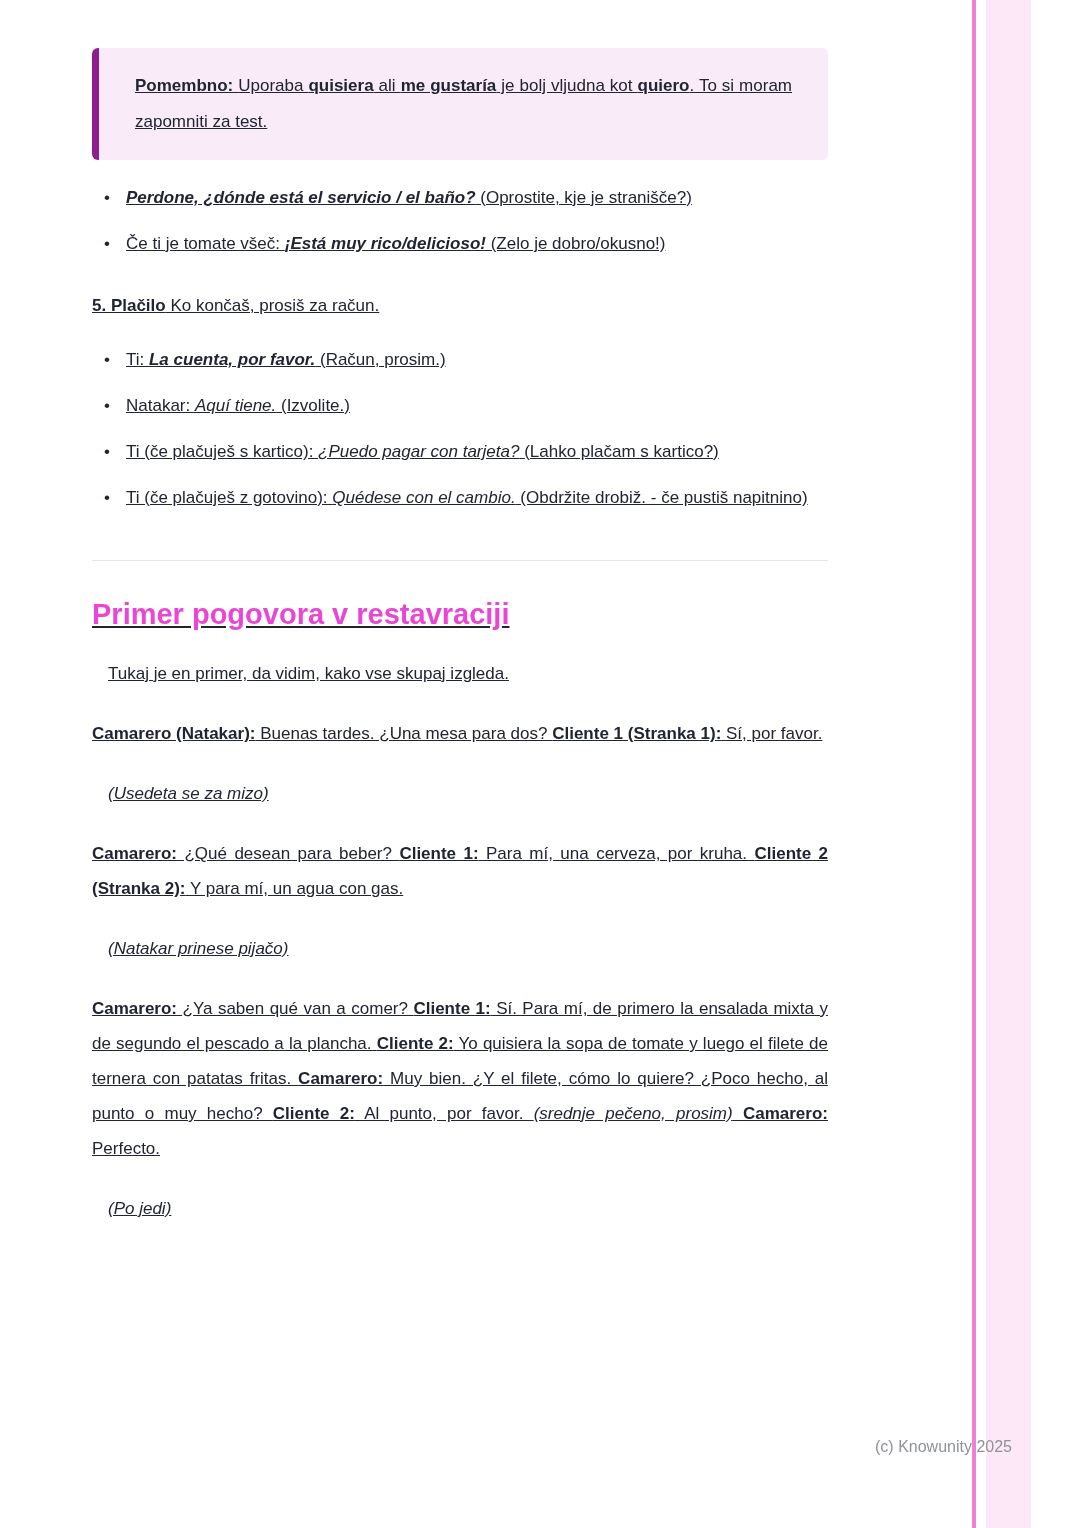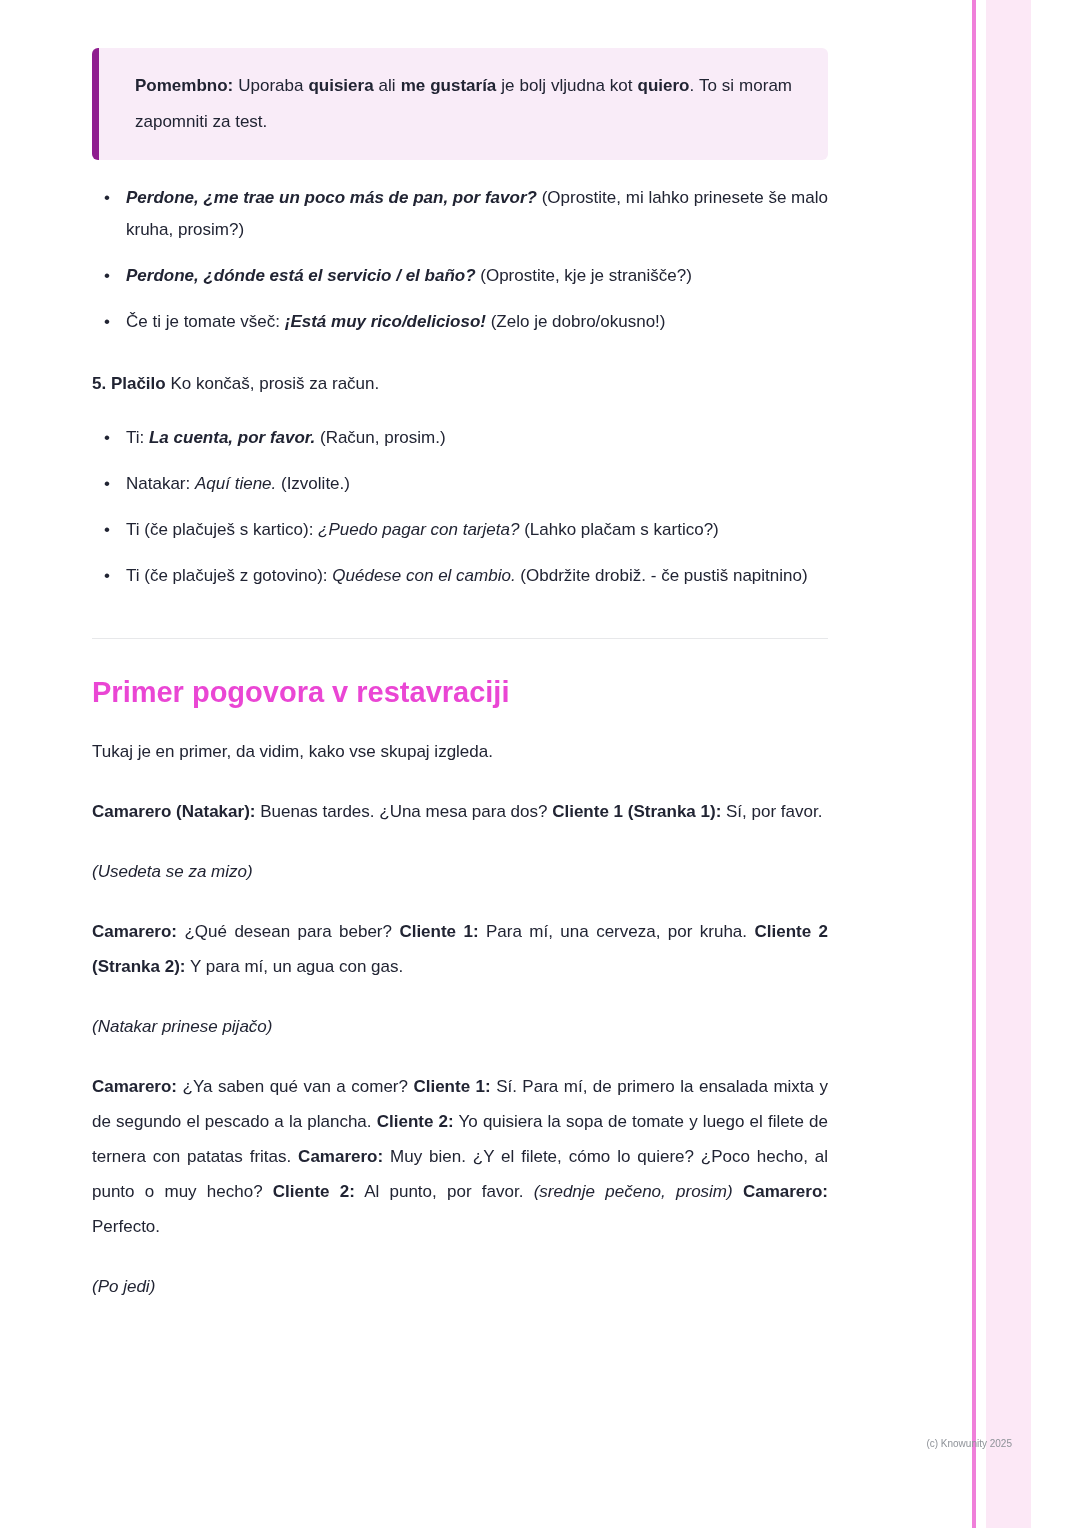"Pomembno: Uporaba quisiera ali me" .page { text-decoration: none -> underline }
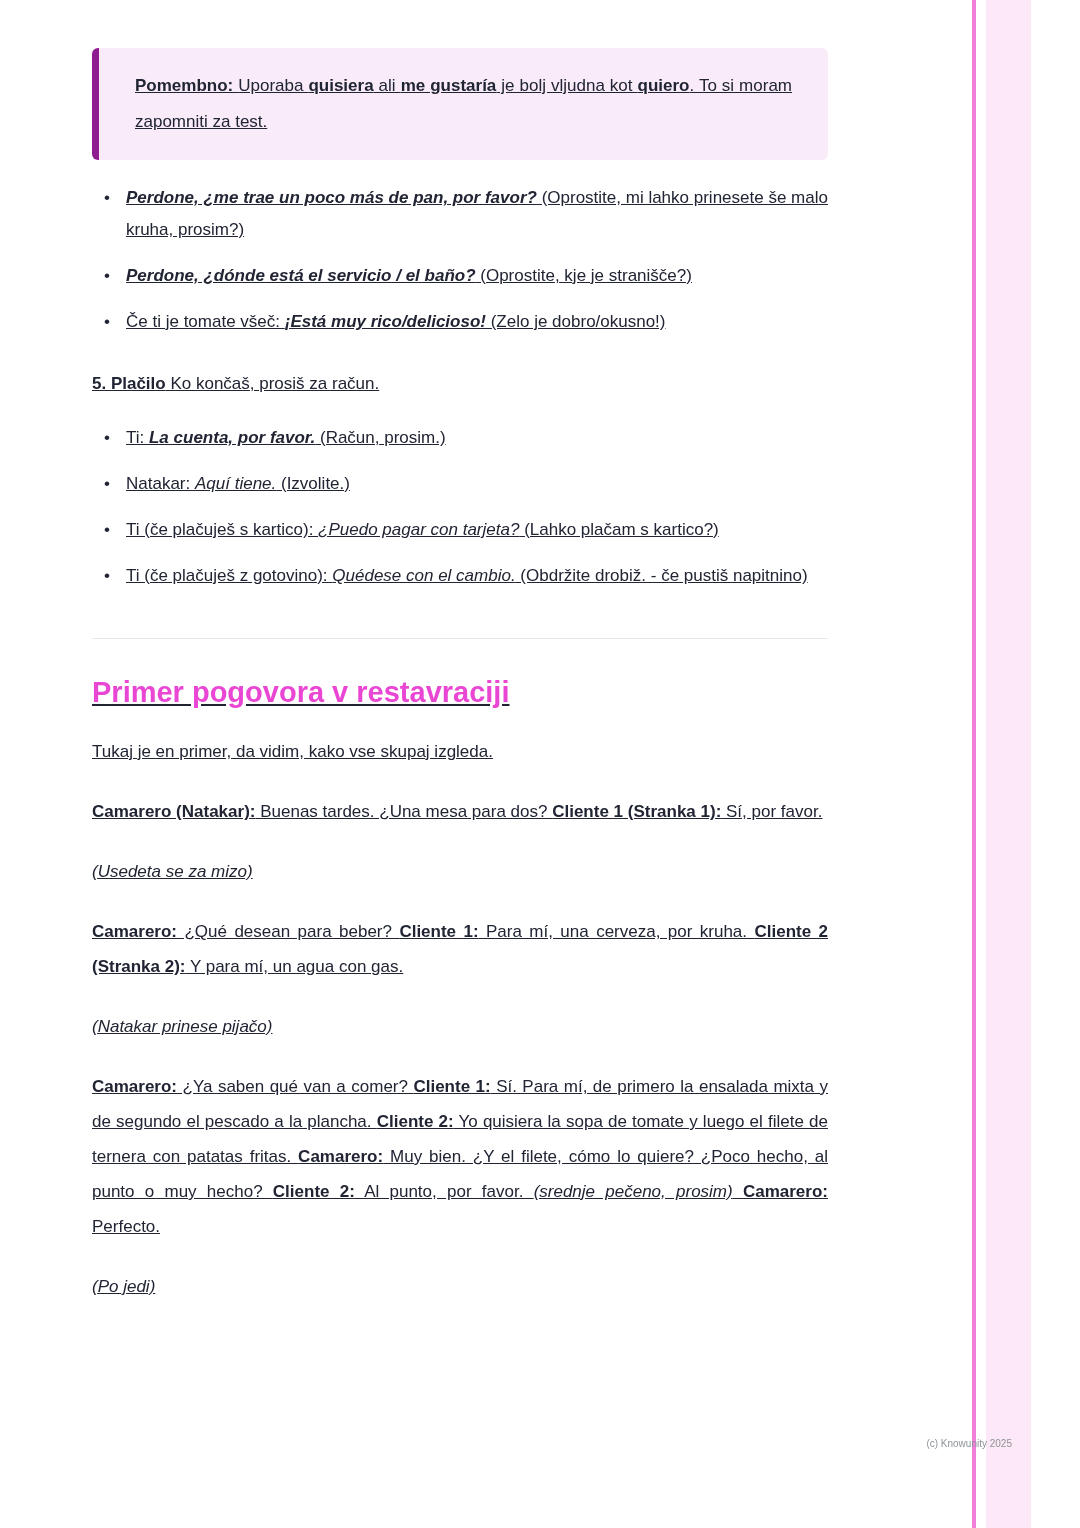"Perdone, ¿me trae un poco" li.rich { html: <li><span>Perdone, ¿me trae un poco más de pan, por favor?</span><span> (Oprostite, mi lahko prinesete še malo kruha, prosim?)</span></li> -> none }
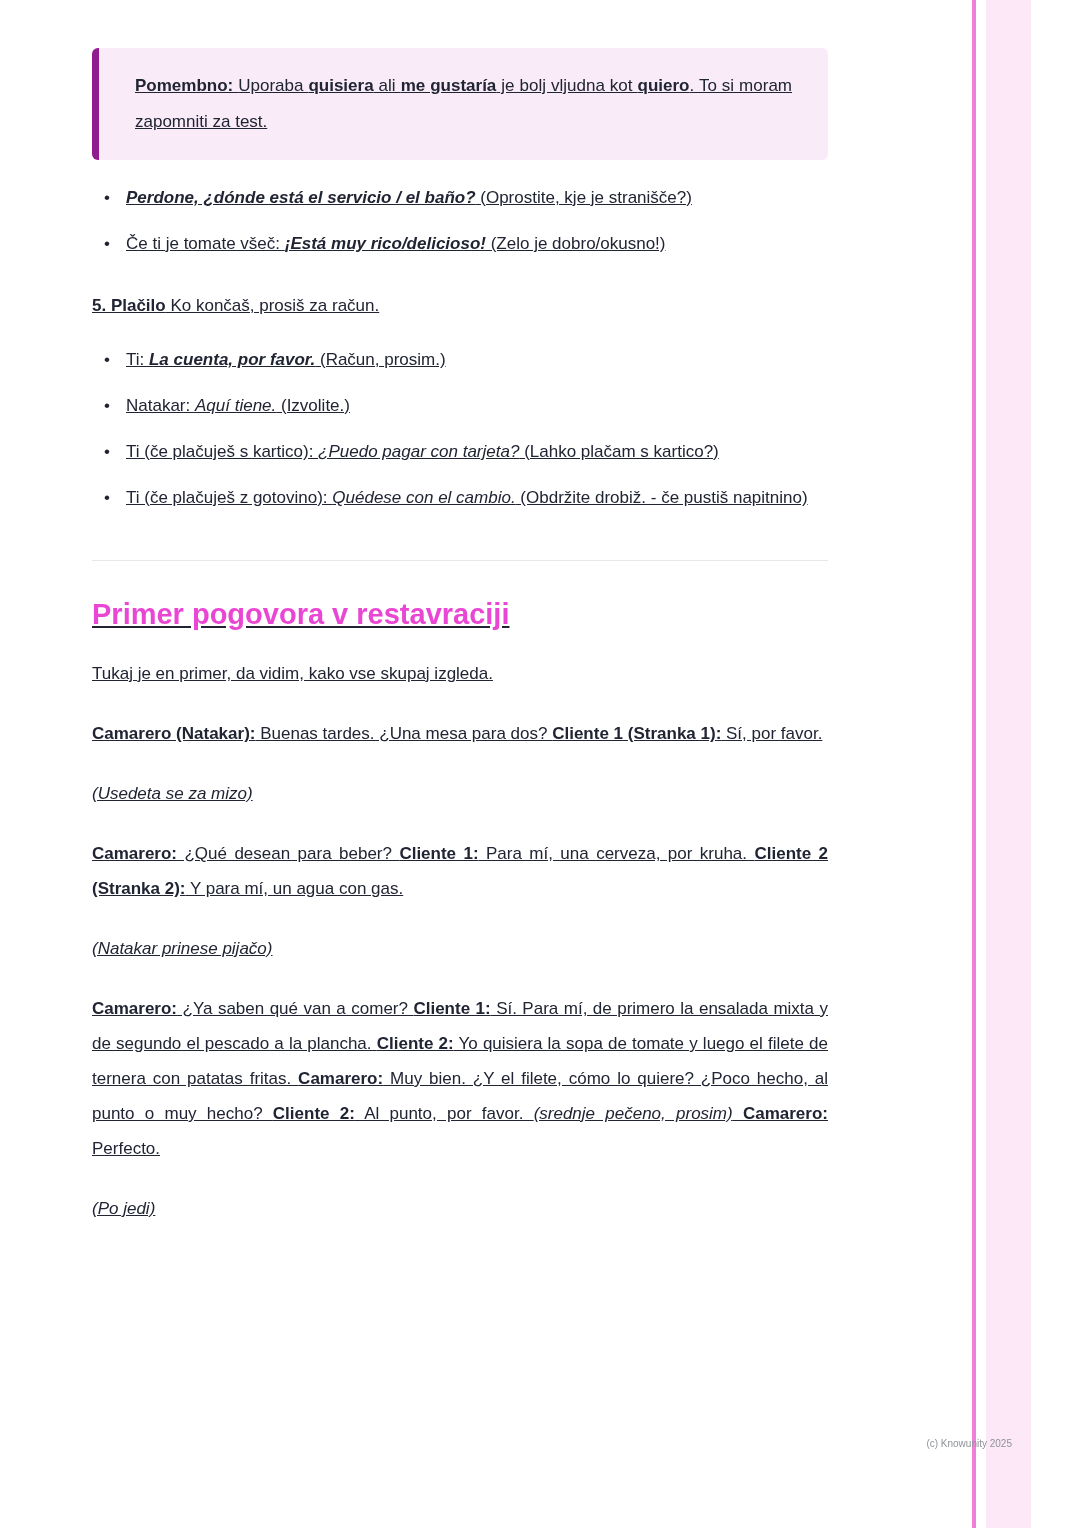"Tukaj je en primer, da" .dialogue p.intro { margin: 25px 0 0 0 -> 25px 0 0 16px }
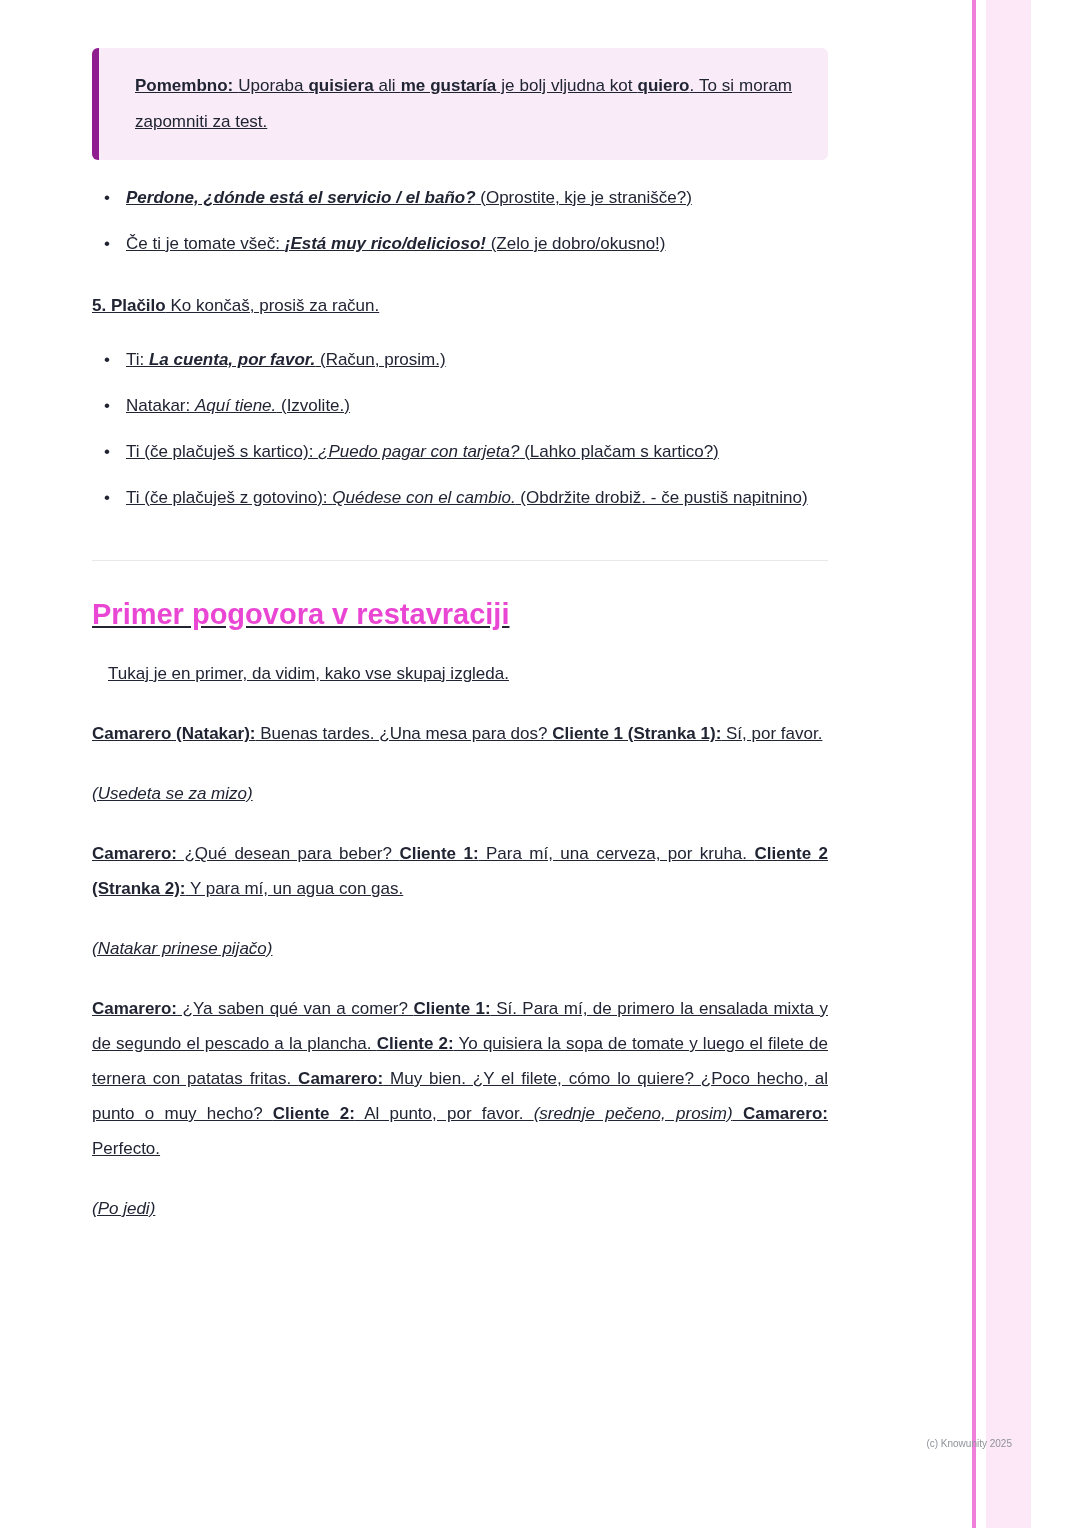"(Usedeta se za mizo)" .dialogue p.stage { margin: 25px 0 0 0 -> 25px 0 0 16px }
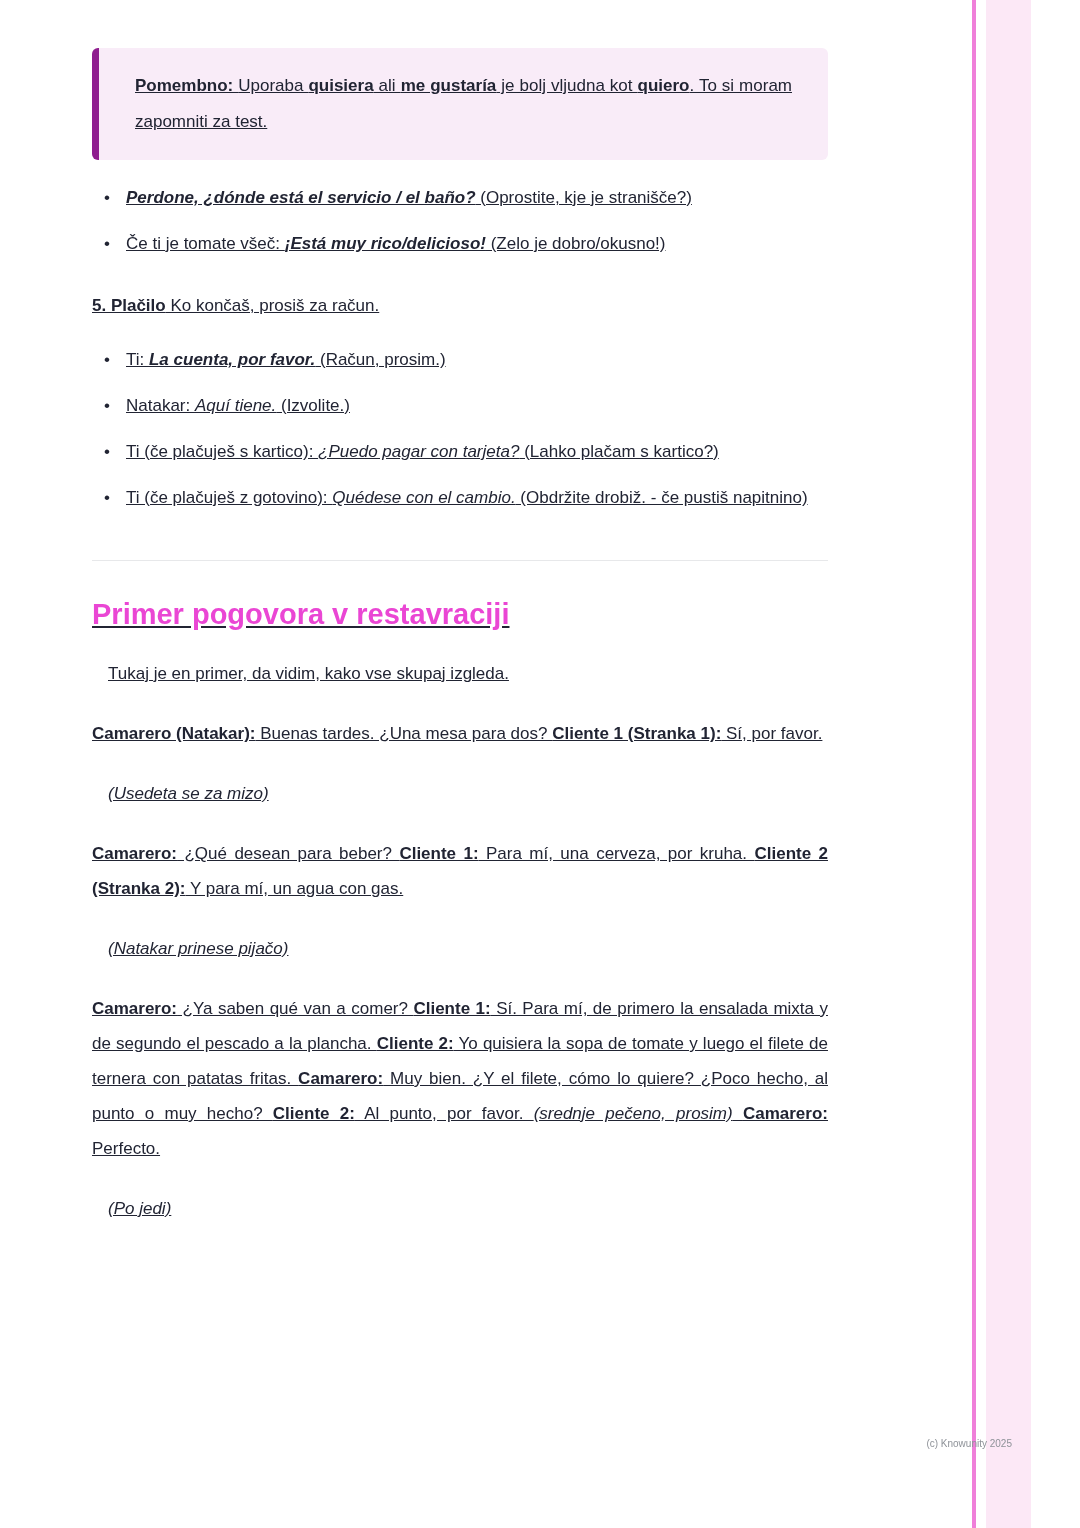"(c) Knowunity 2025" .footer { font-size: 10px -> 16px }
